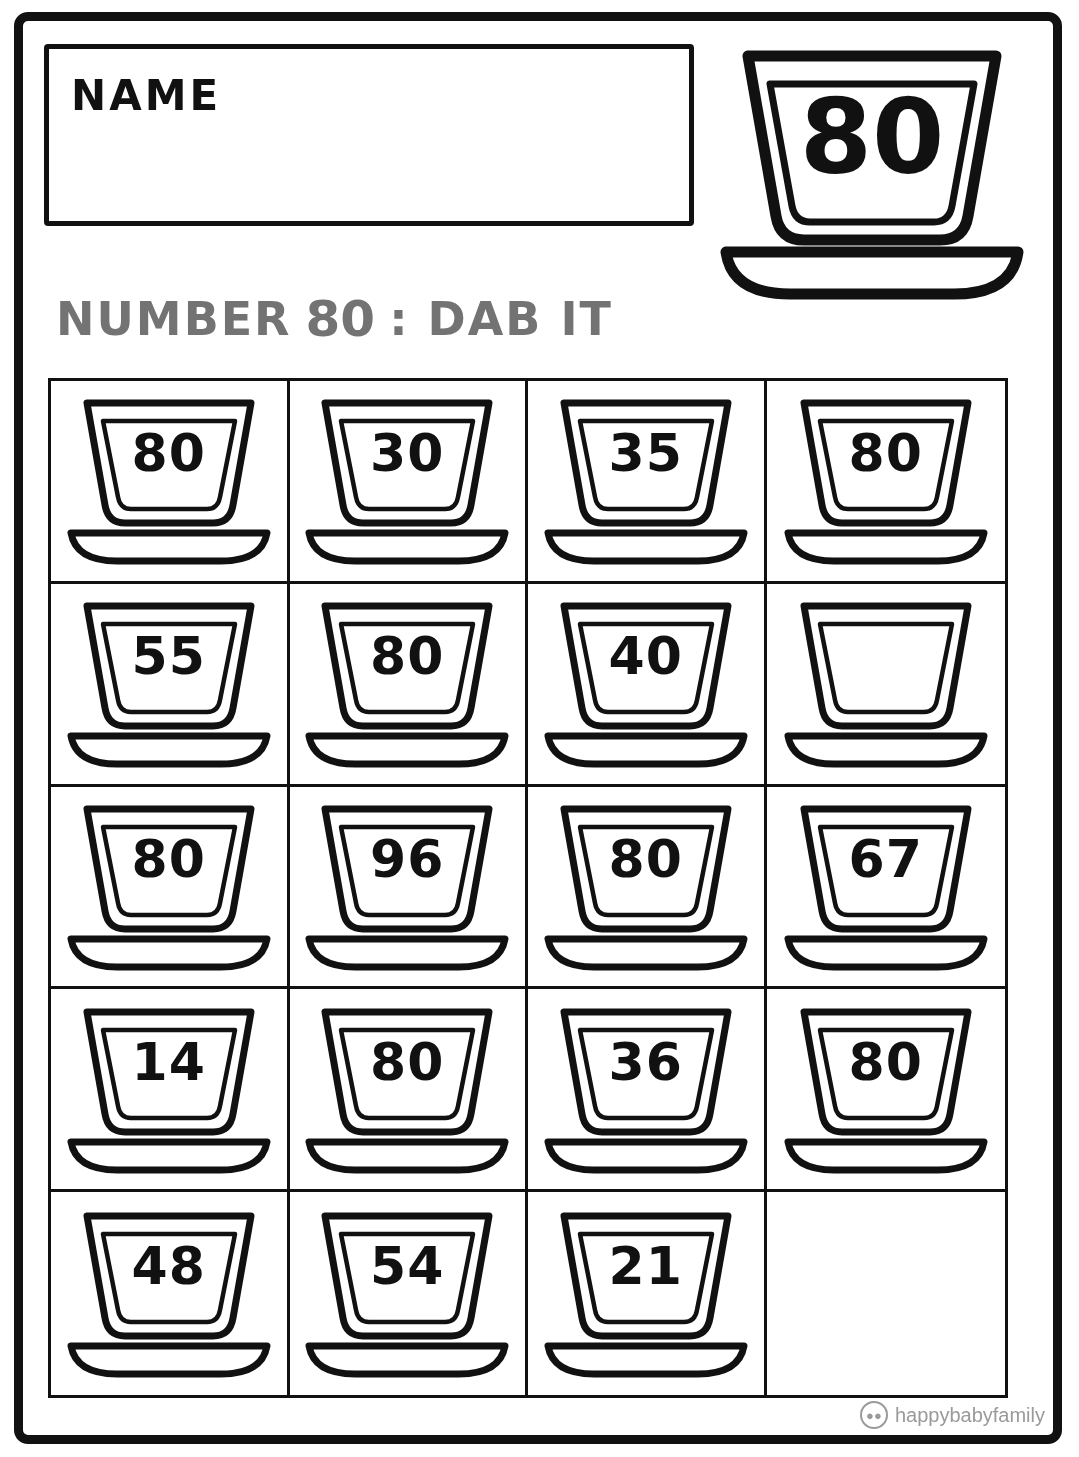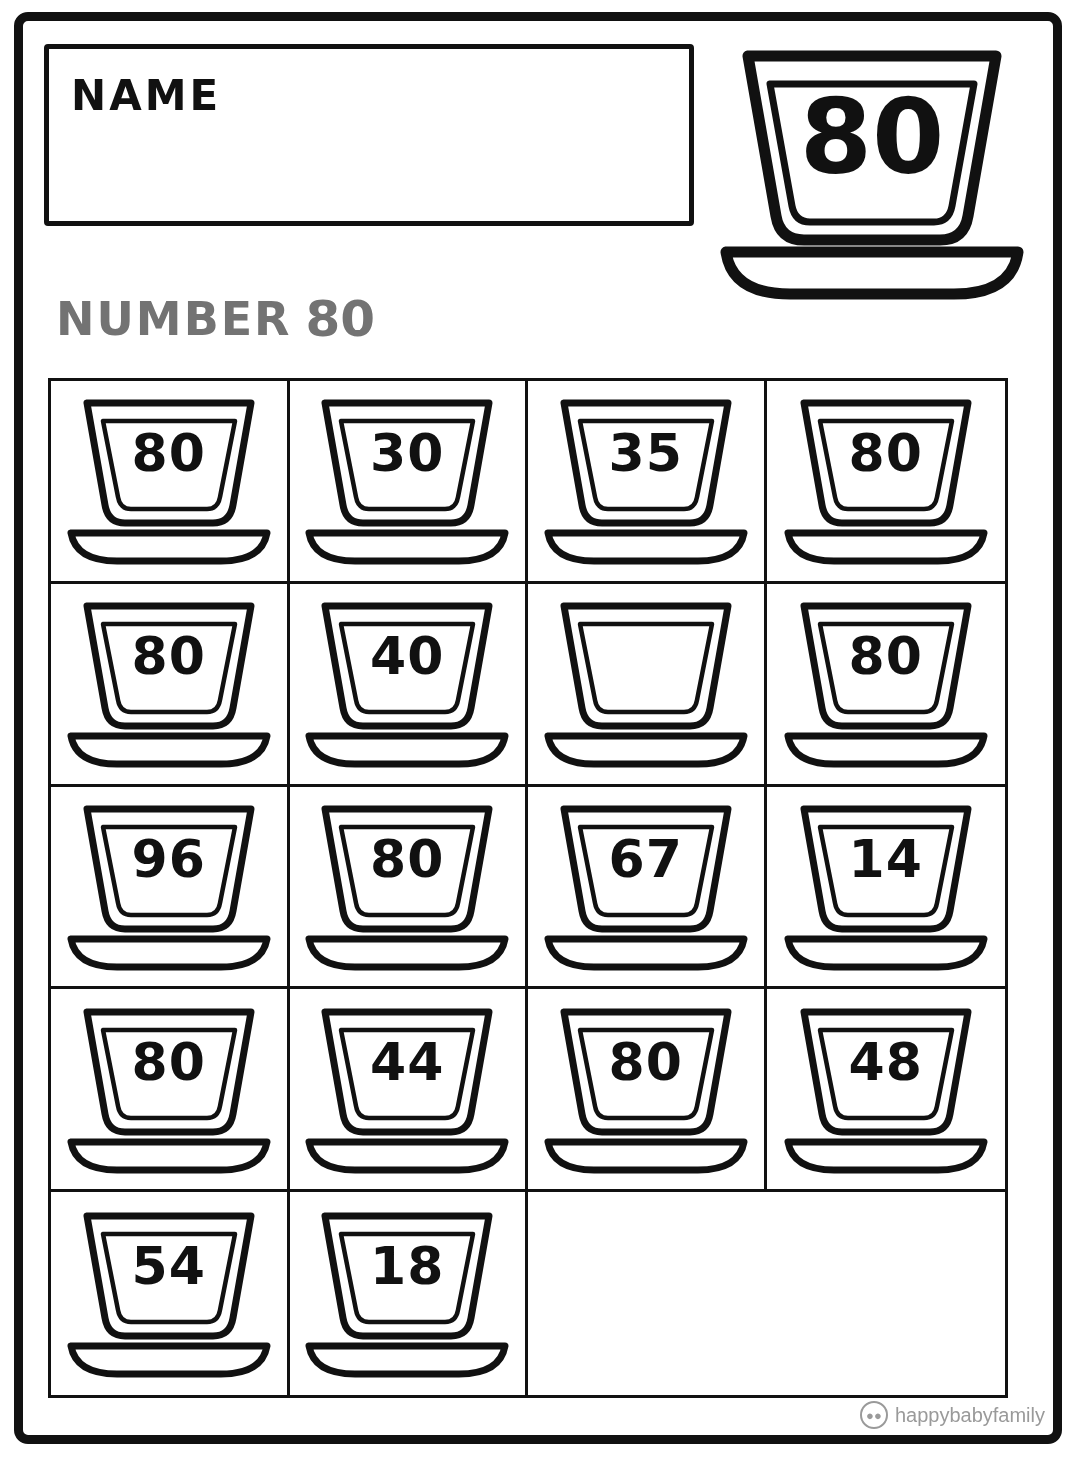": DAB IT" span.title-word { html: none -> <span>: DAB IT</span> }
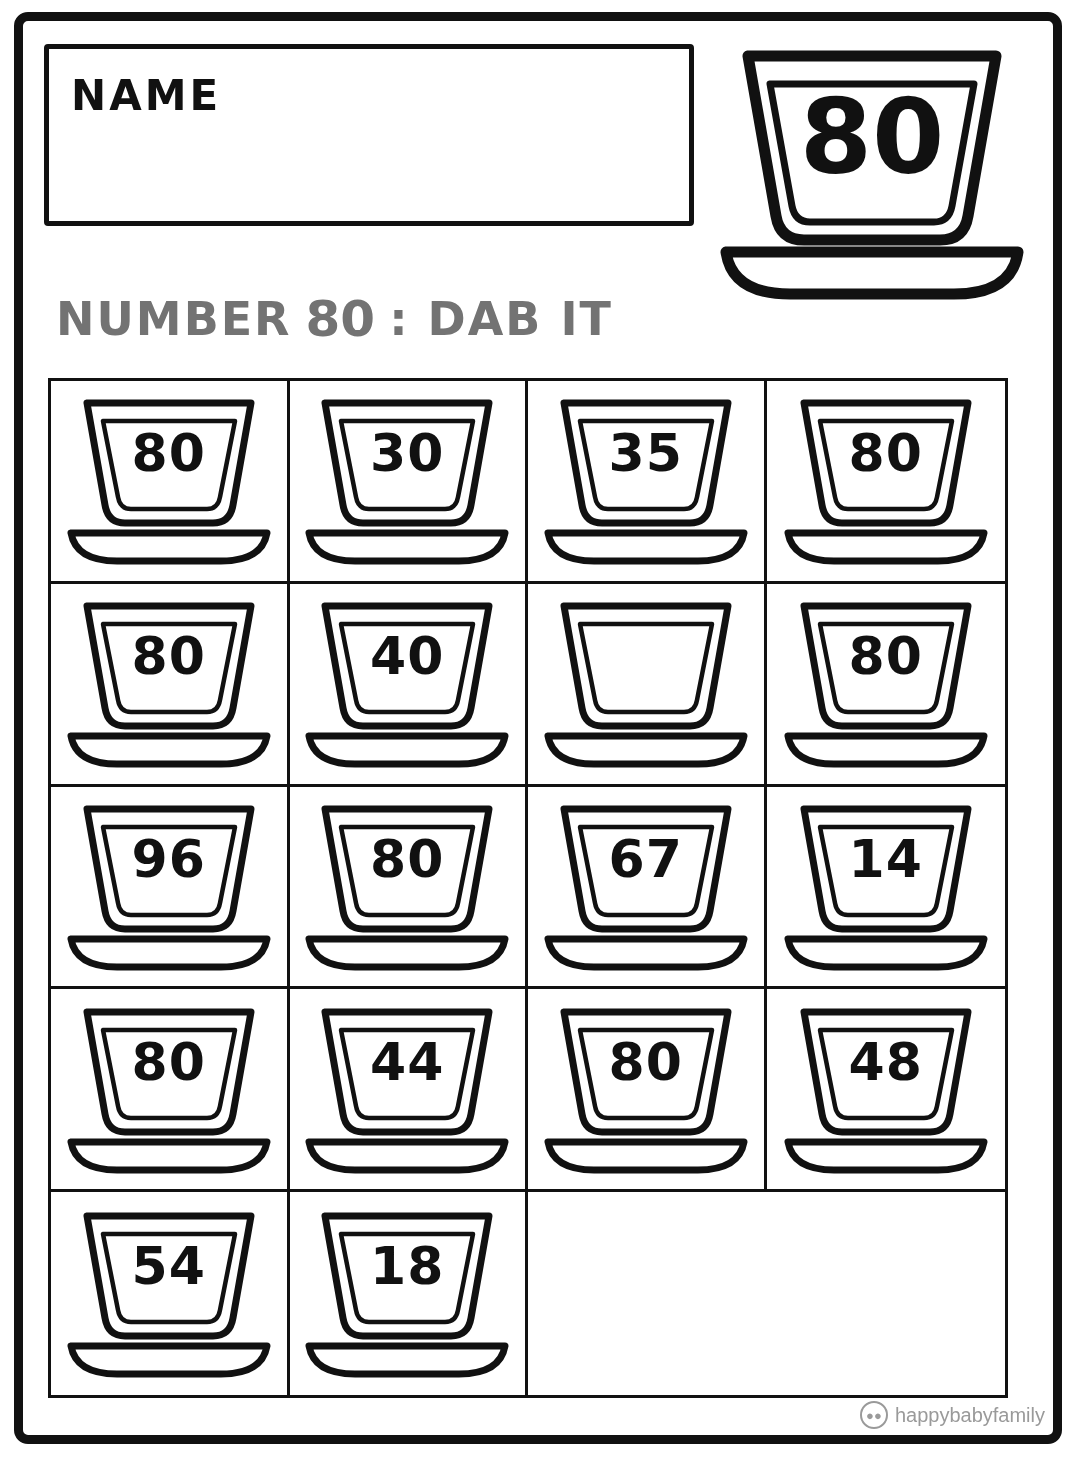"55" div.cell { html: none -> <div> <div> <svg> <path></path> <path></path> <path></path> </svg> <div>55</div> </div> </div> }
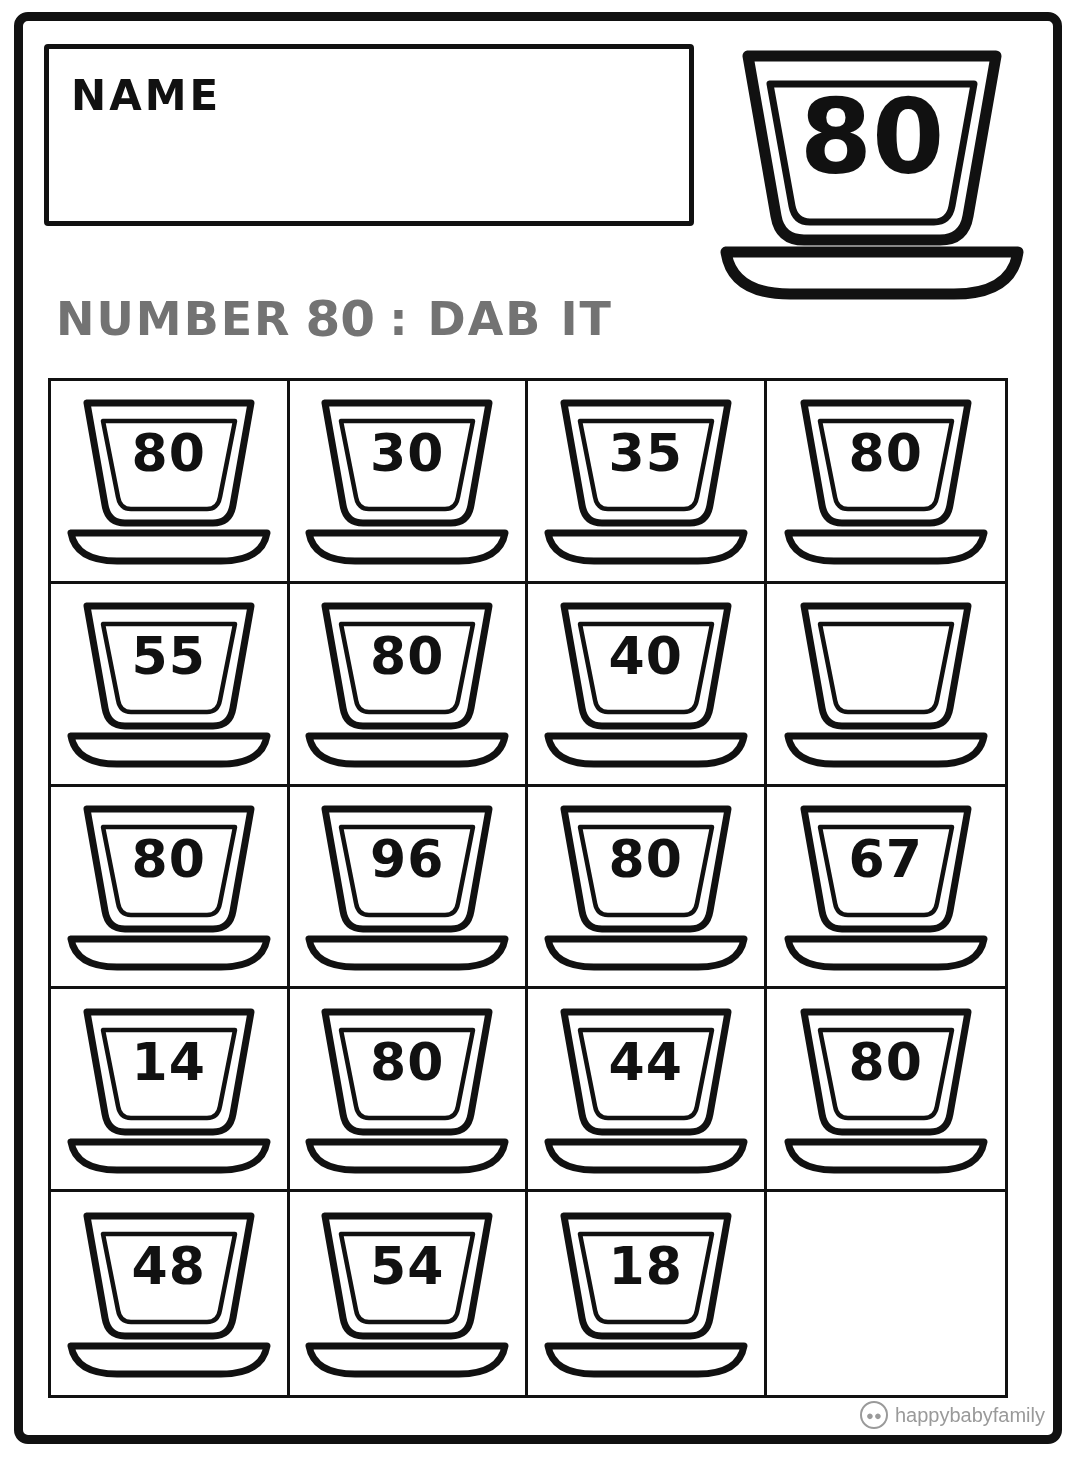"44" div.cup-number { text: 44 -> 36 }
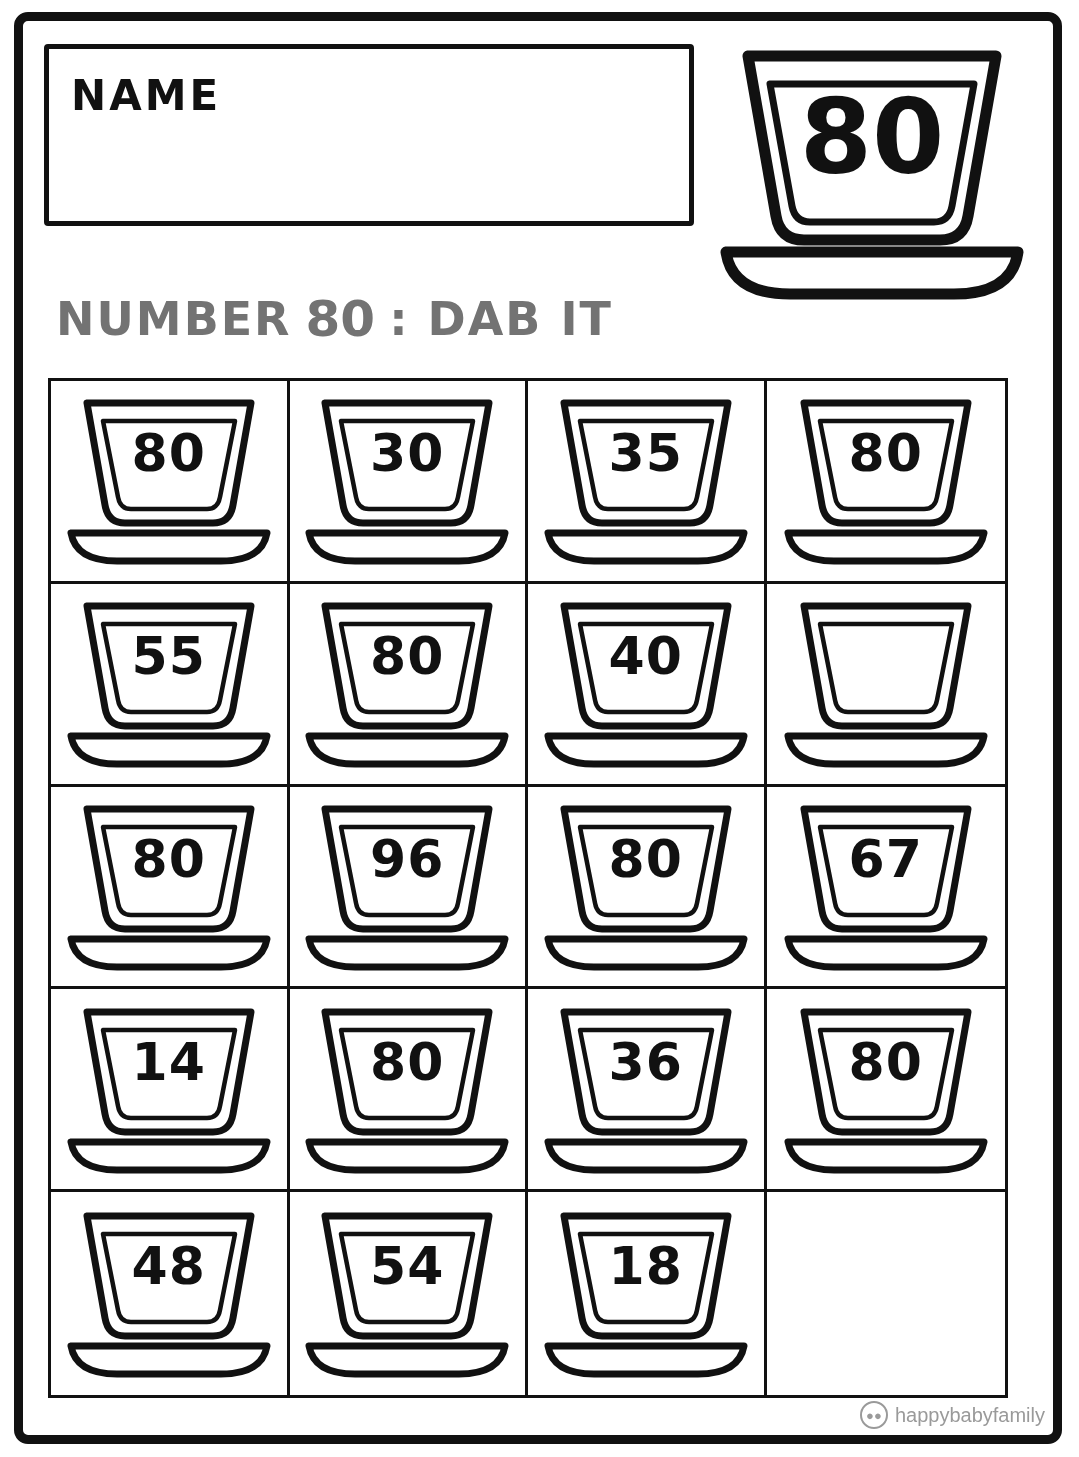"18" div.cup-number { text: 18 -> 21 }
